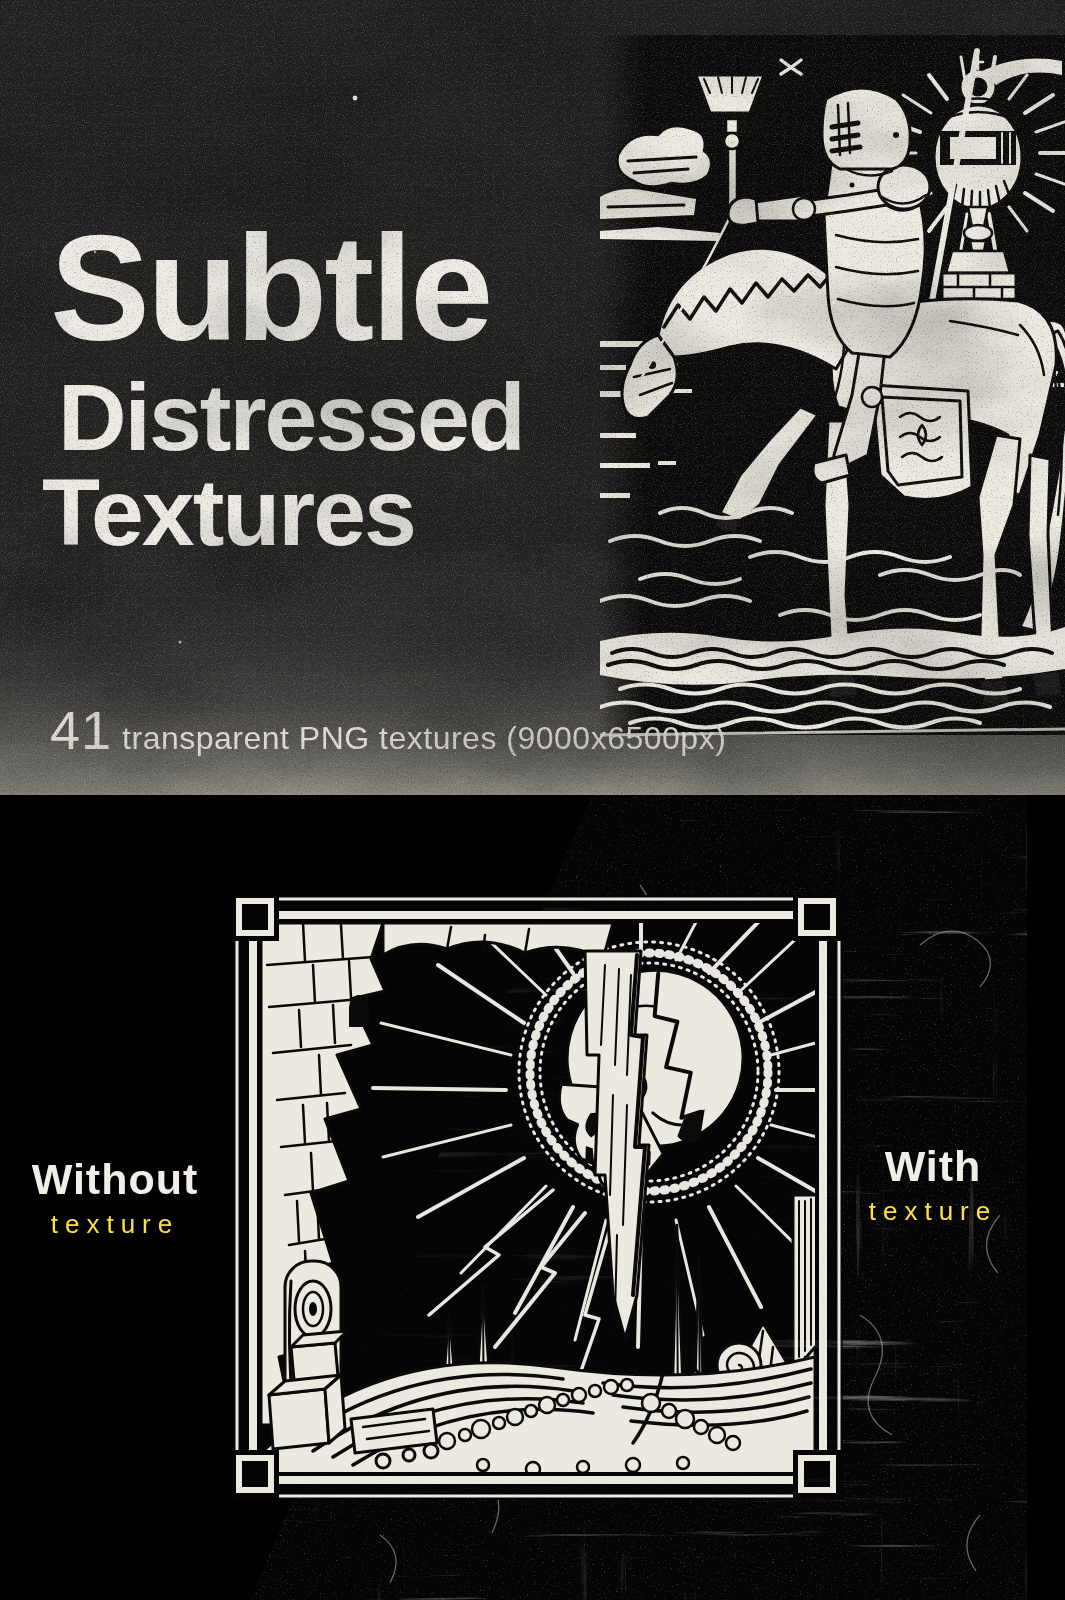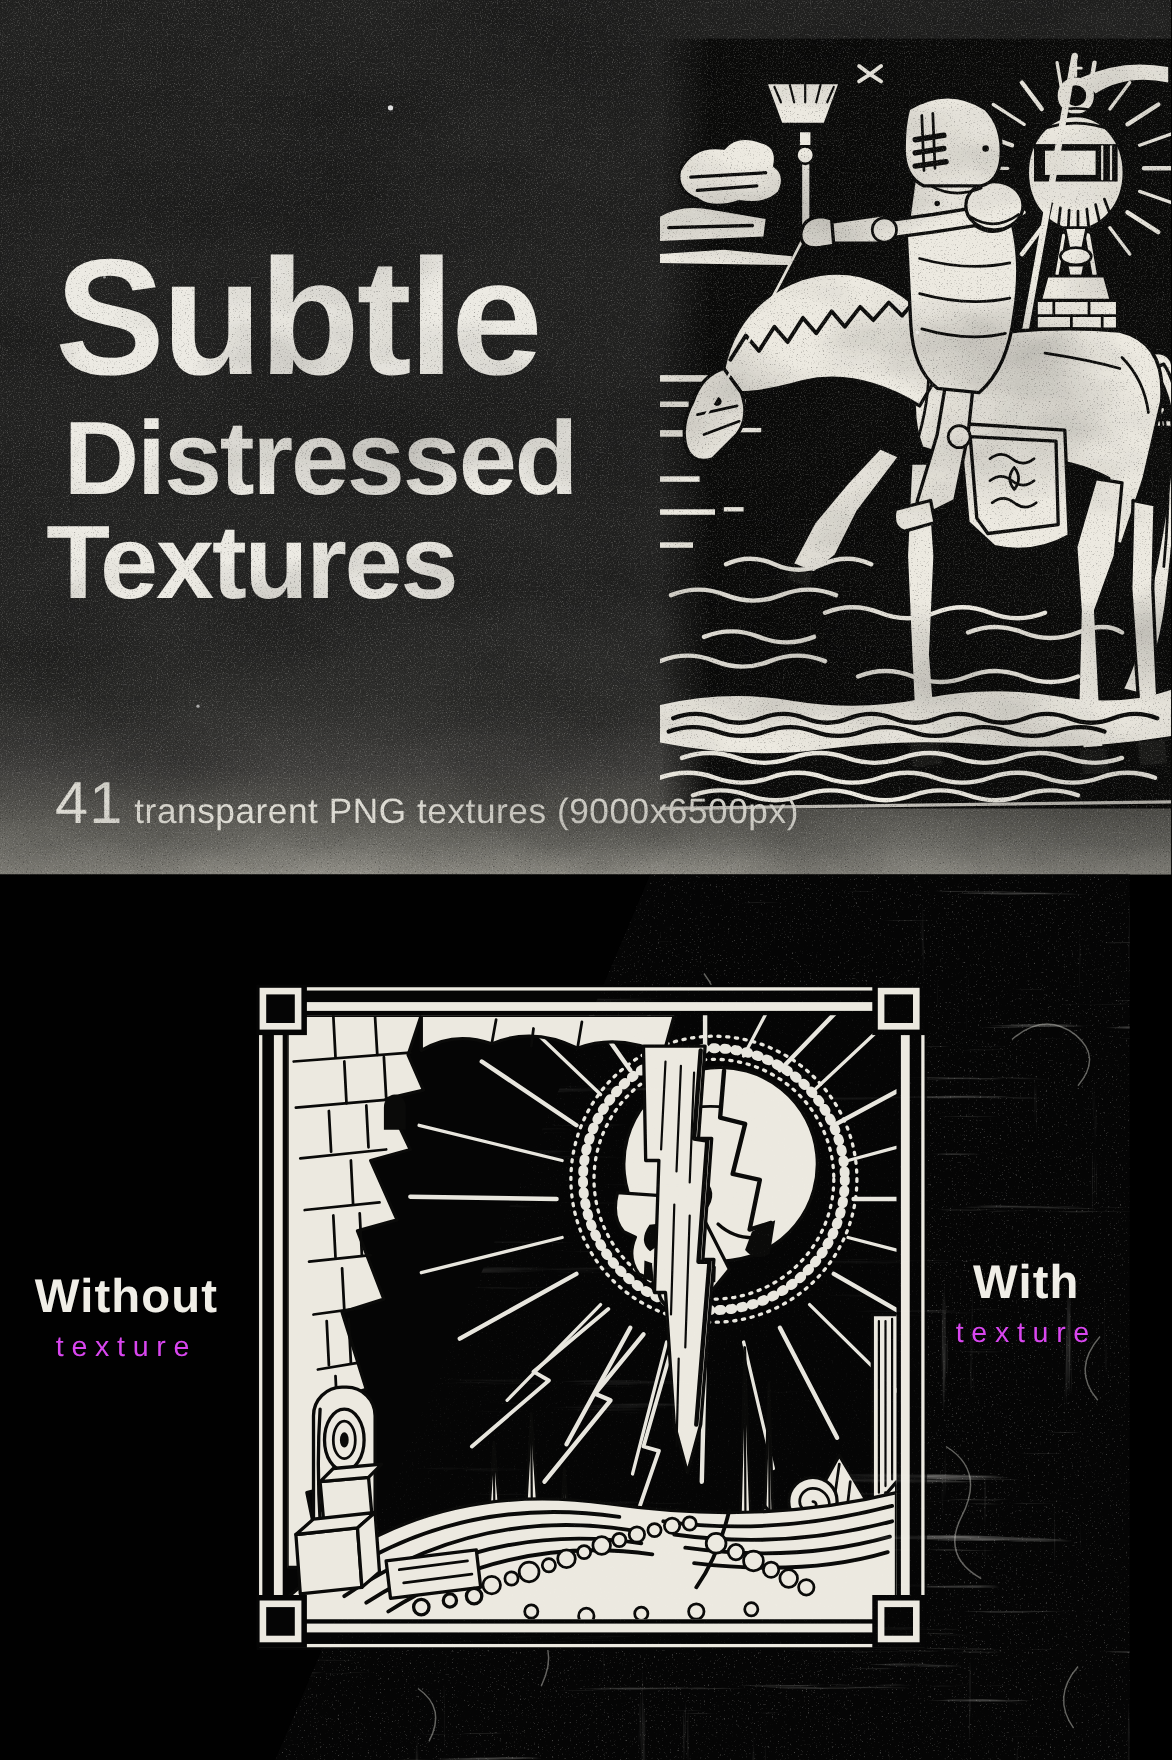"texture" .cmp-sub { color: #d946ef -> #fde047 }
